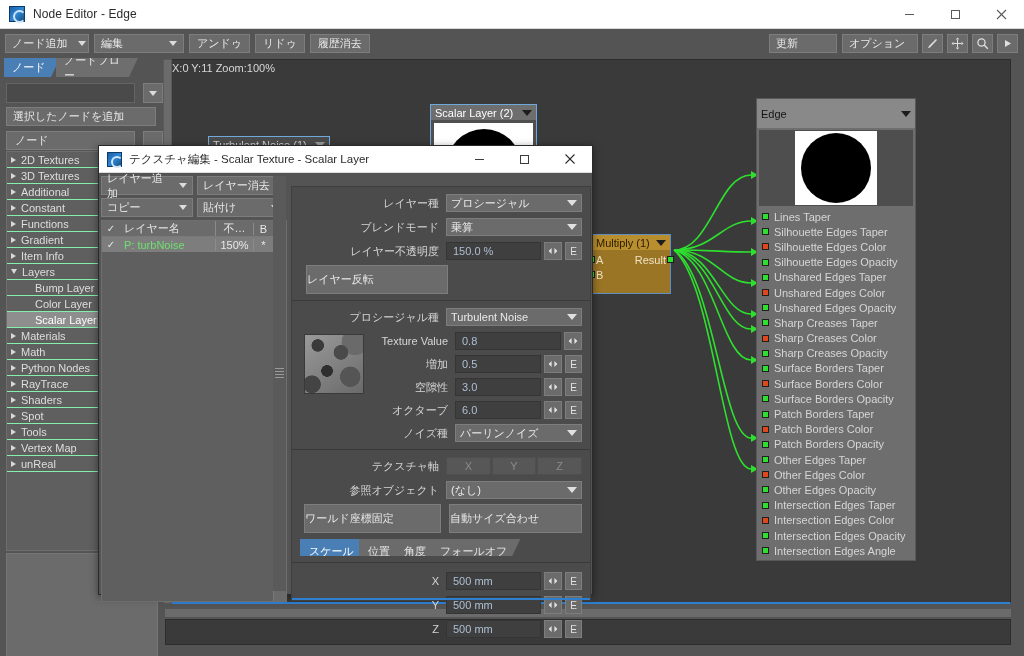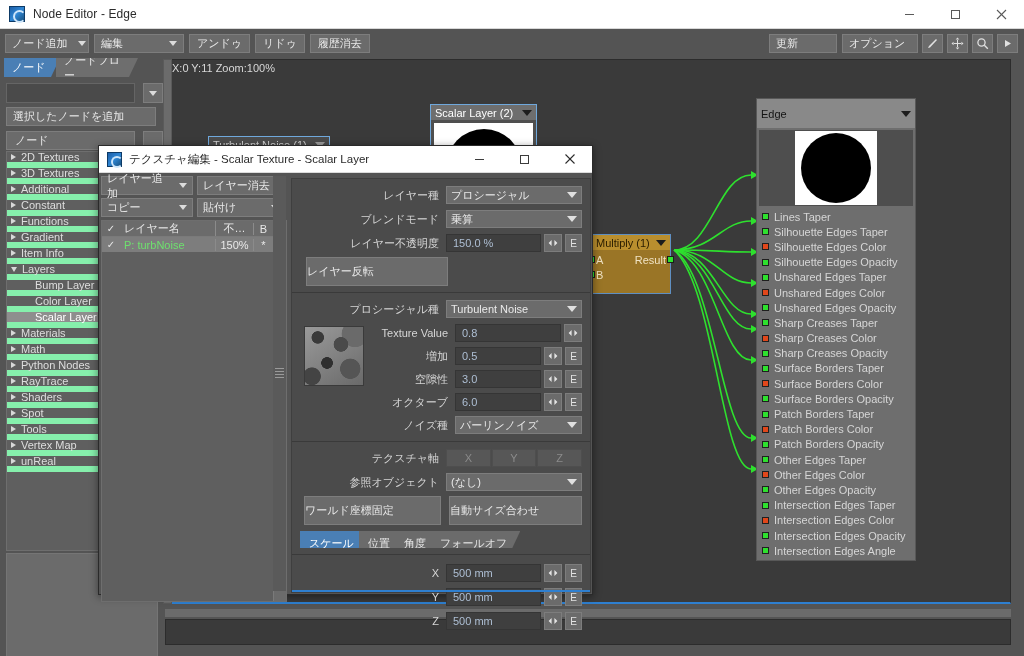"2D Textures" .tree-item { border-bottom: 6px solid #86efac -> 1px solid #86efac }
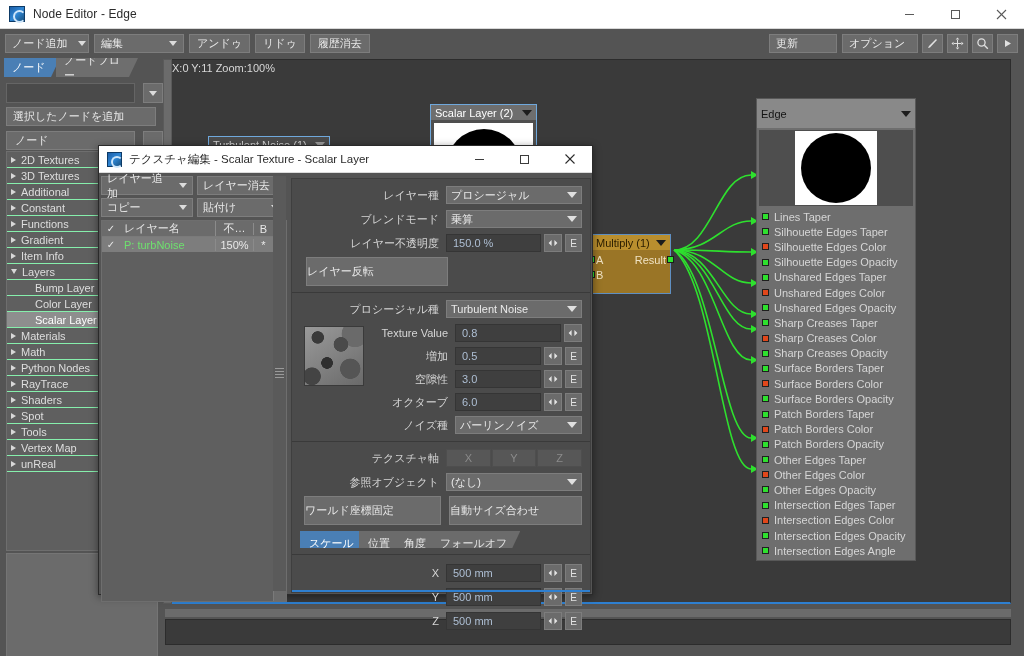"レイヤー種" .dlg-right { top: 5px -> 13px }
